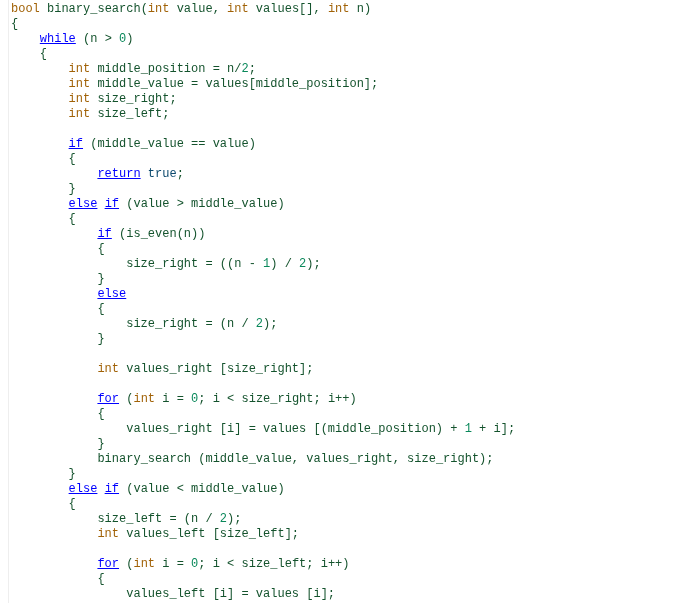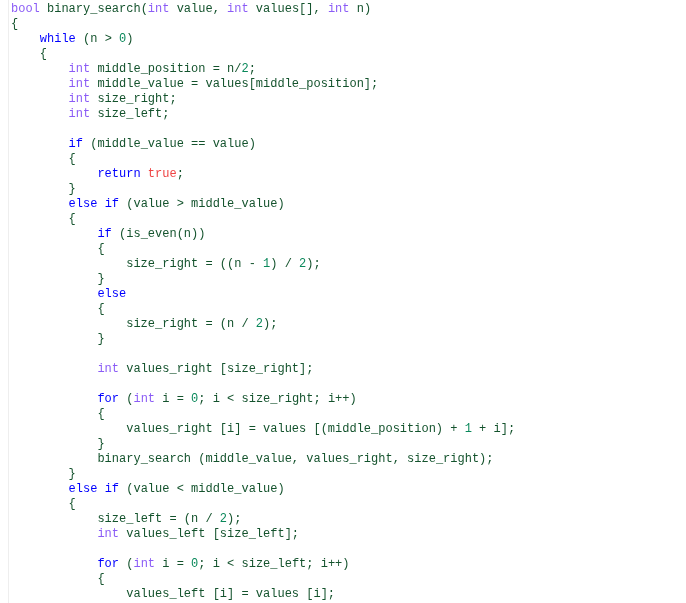"bool" .type { color: #8b5cf6 -> #a16207 }
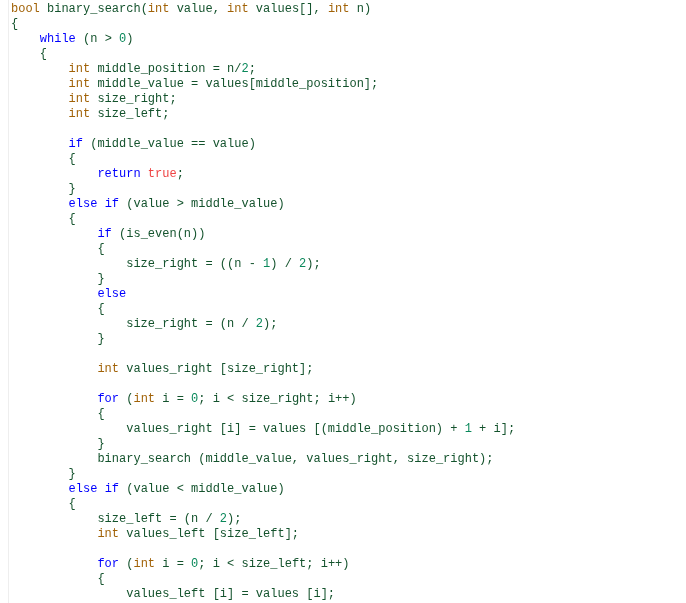"while" .kw { text-decoration: none -> underline }
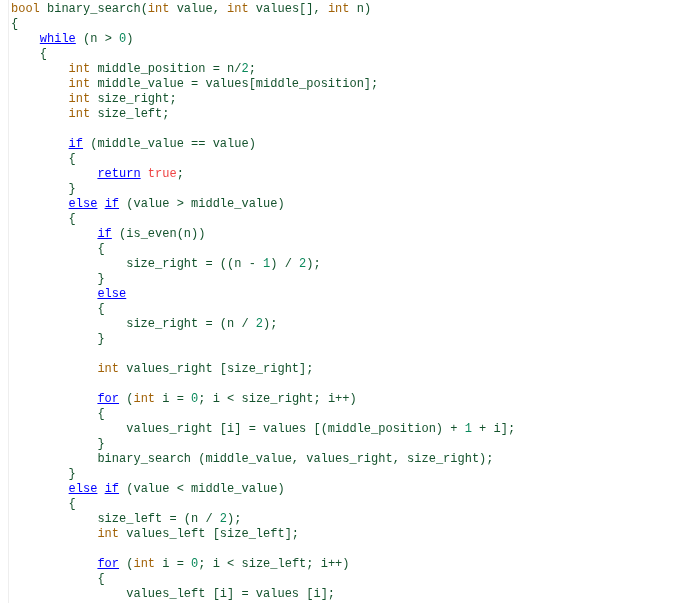"true" .bool { color: #ef4444 -> #0c4a6e }
